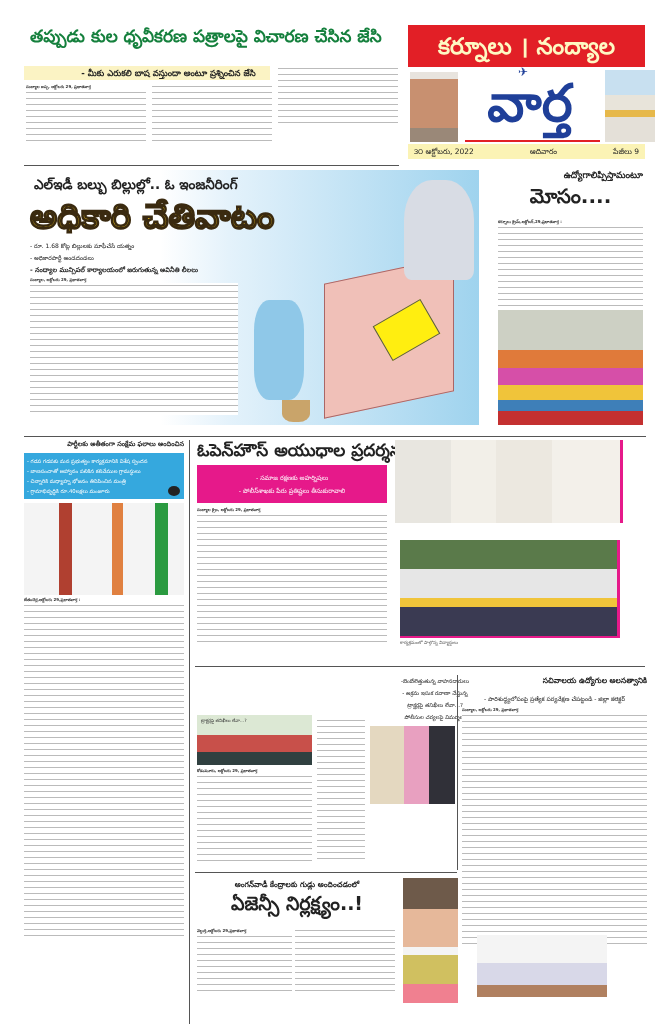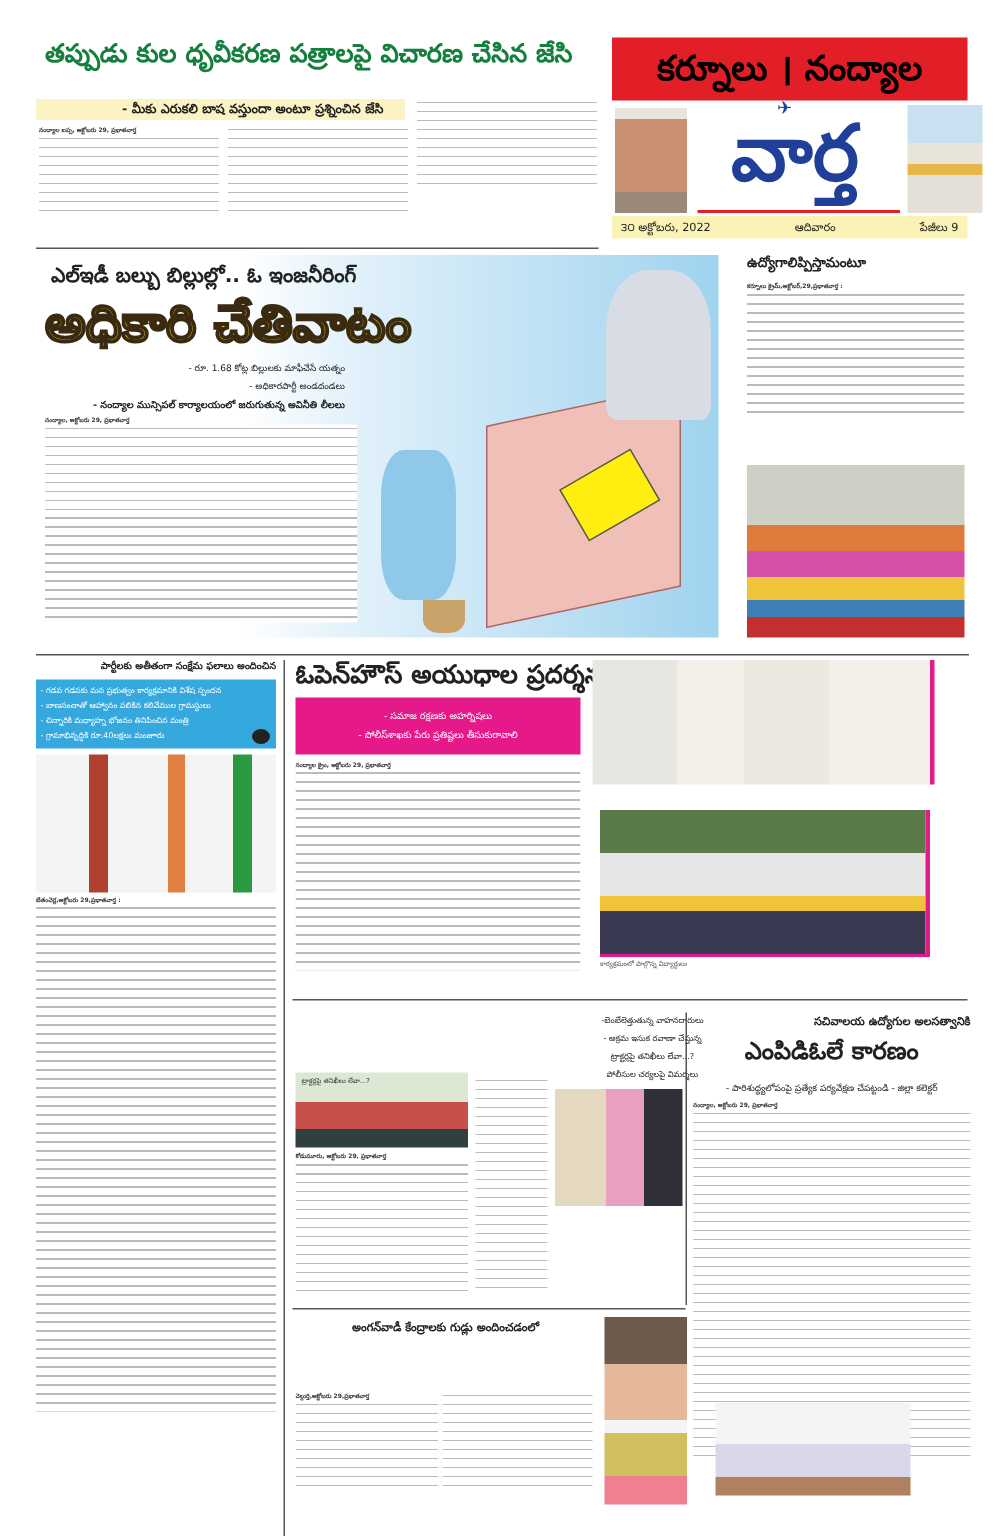"కర్నూలు । నంద్యాల" div { color: #000000 -> #fef9c3 }
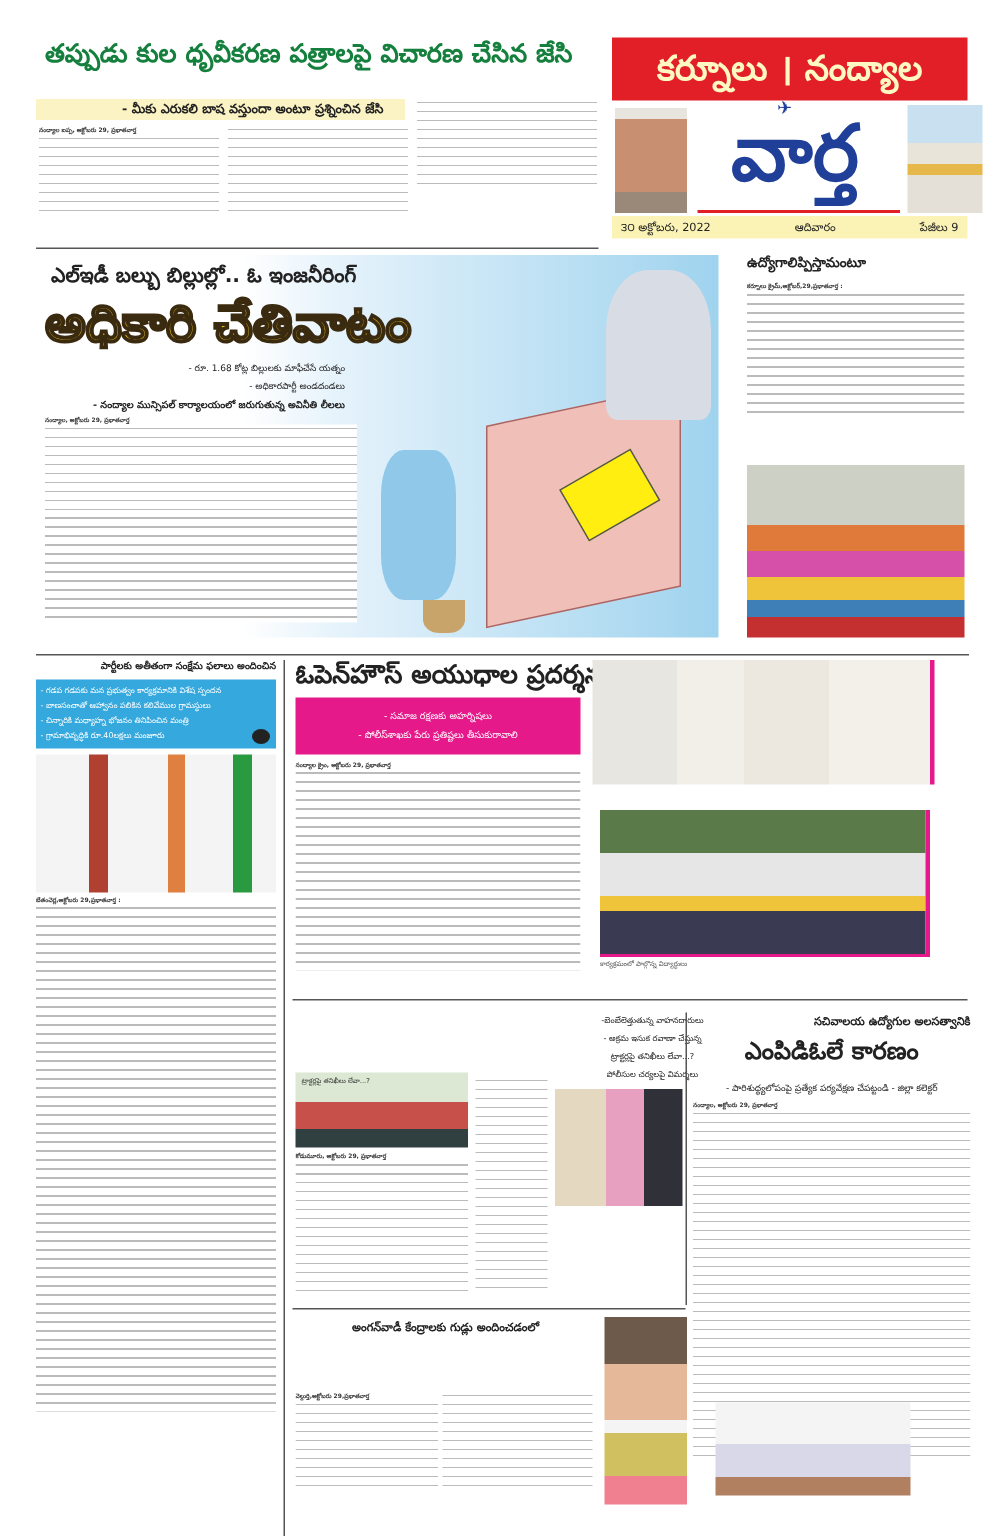"ఉద్యోగాలిప్పిస్తామంటూ" div { text-align: left -> right }
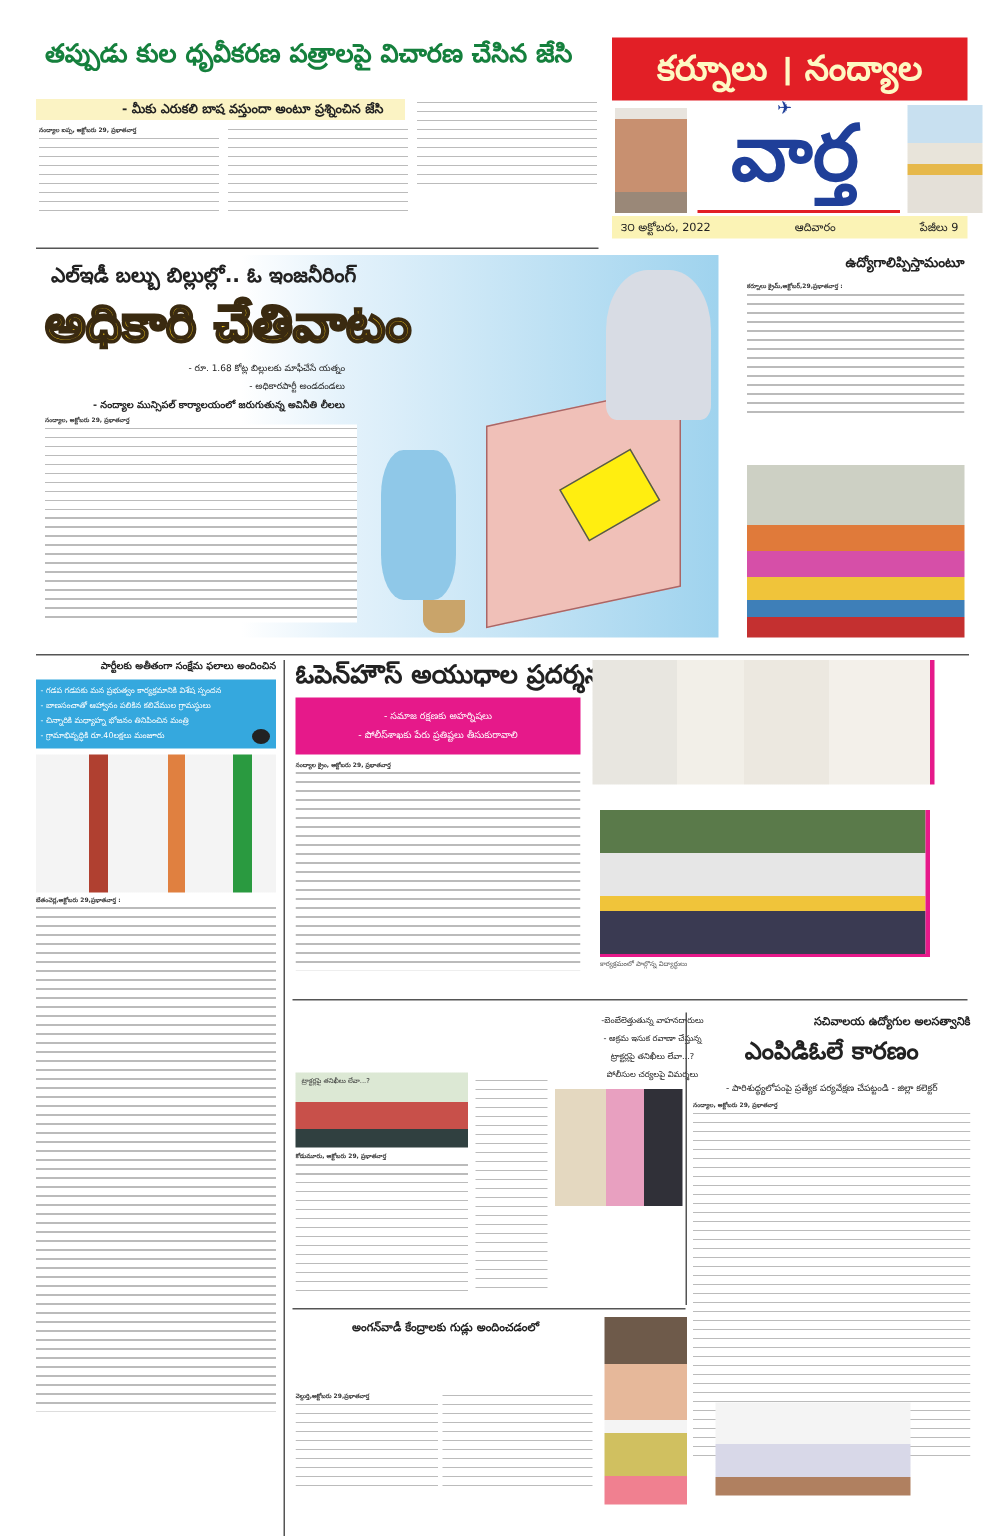"మోసం...." div { html: none -> <div>మోసం....</div> }
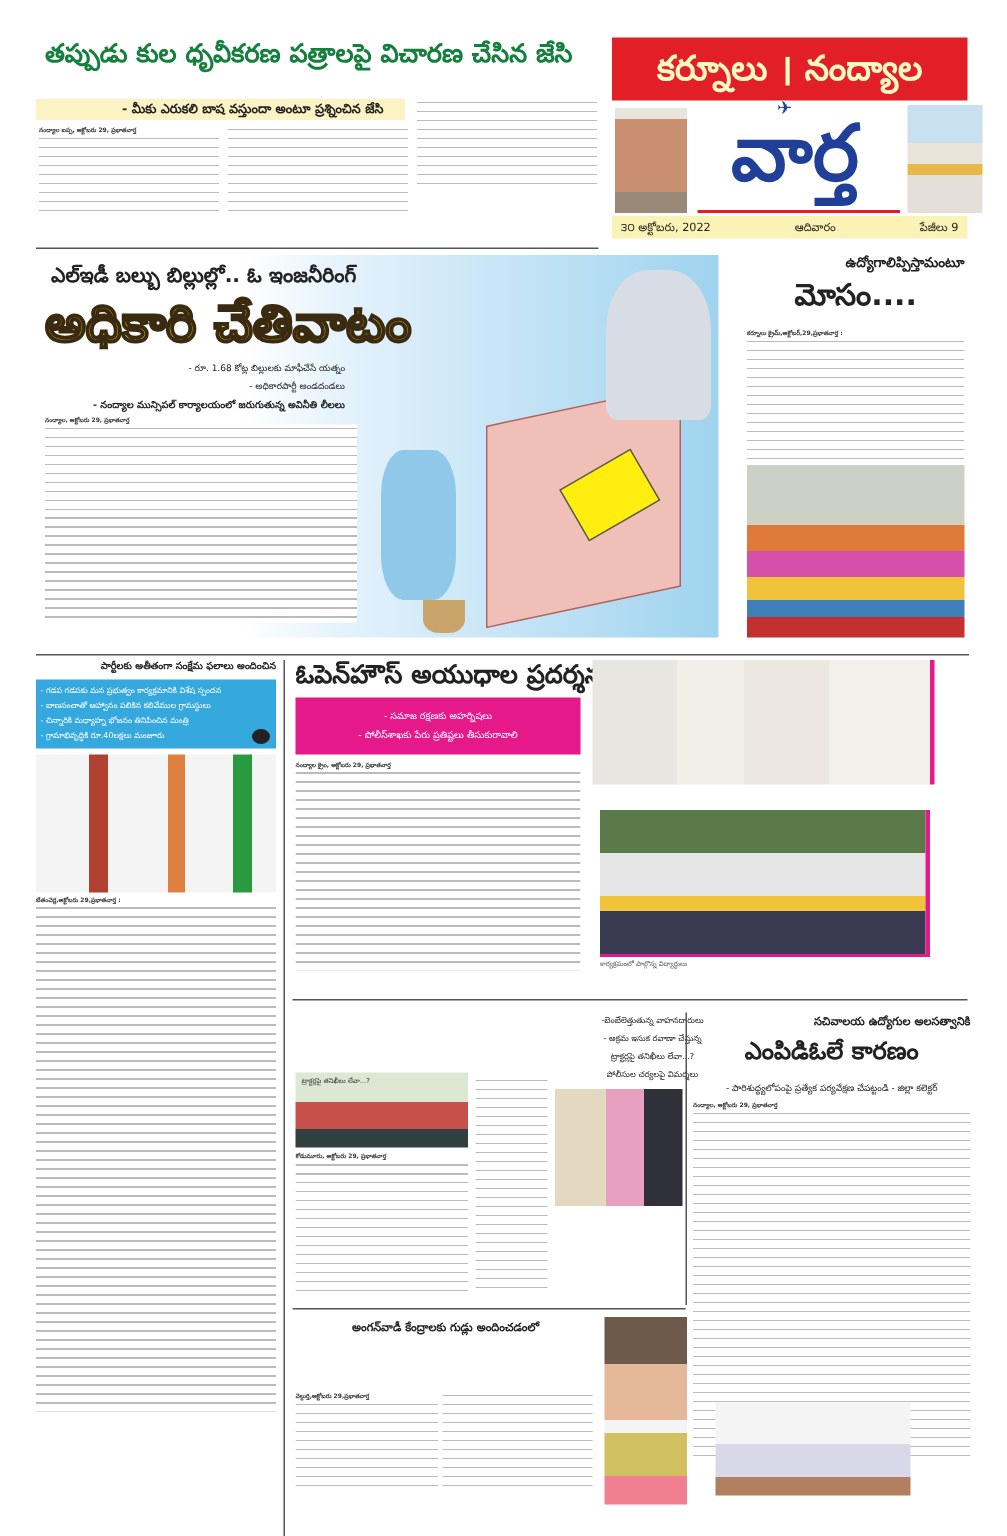"- నంద్యాల మున్సిపల్ కార్యాలయంలో" div { text-align: right -> none }
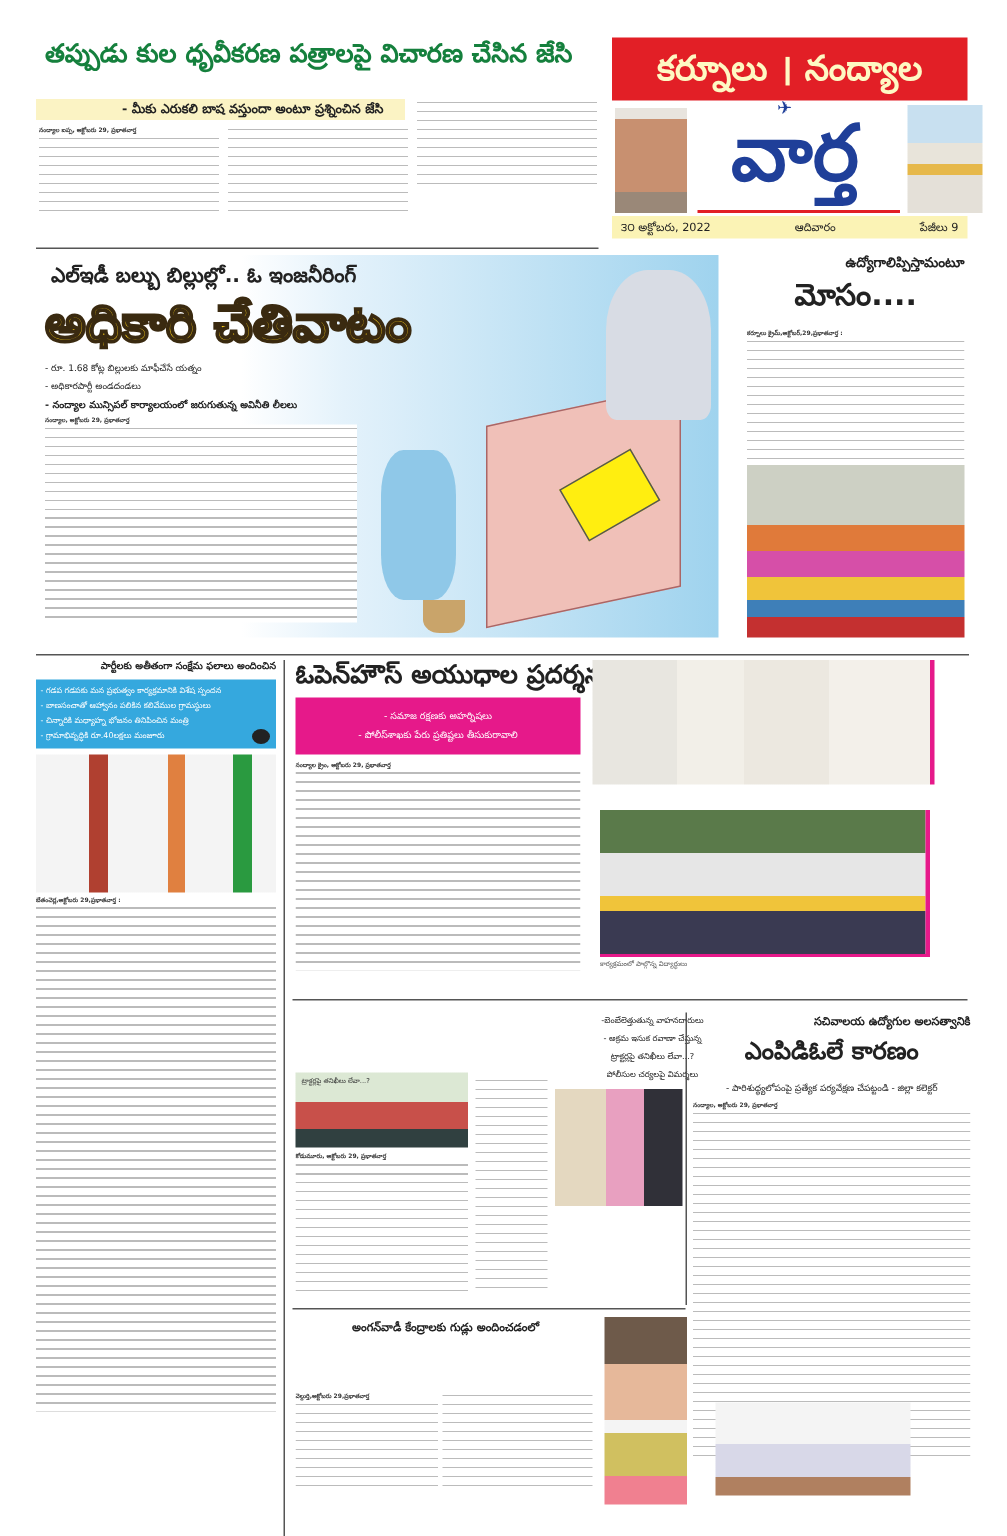"ఎంపిడిఓలే కారణం" div { html: <div>ఎంపిడిఓలే కారణం</div> -> none }
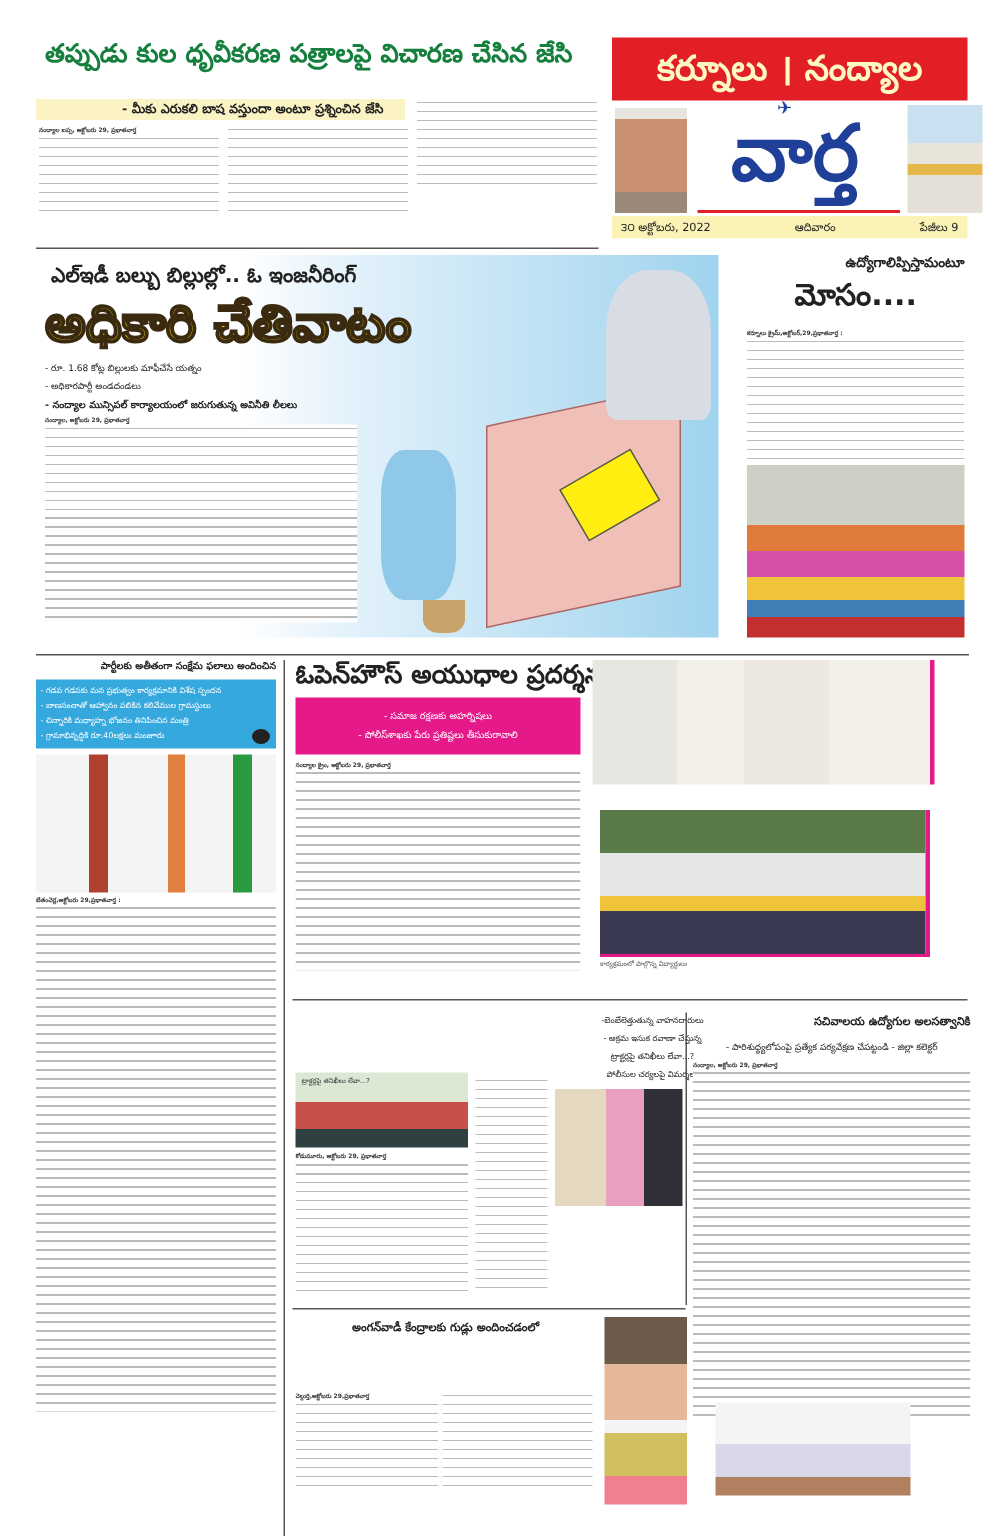"ఏజెన్సీ నిర్లక్ష్యం..!" div { html: none -> <div>ఏజెన్సీ నిర్లక్ష్యం..!</div> }
